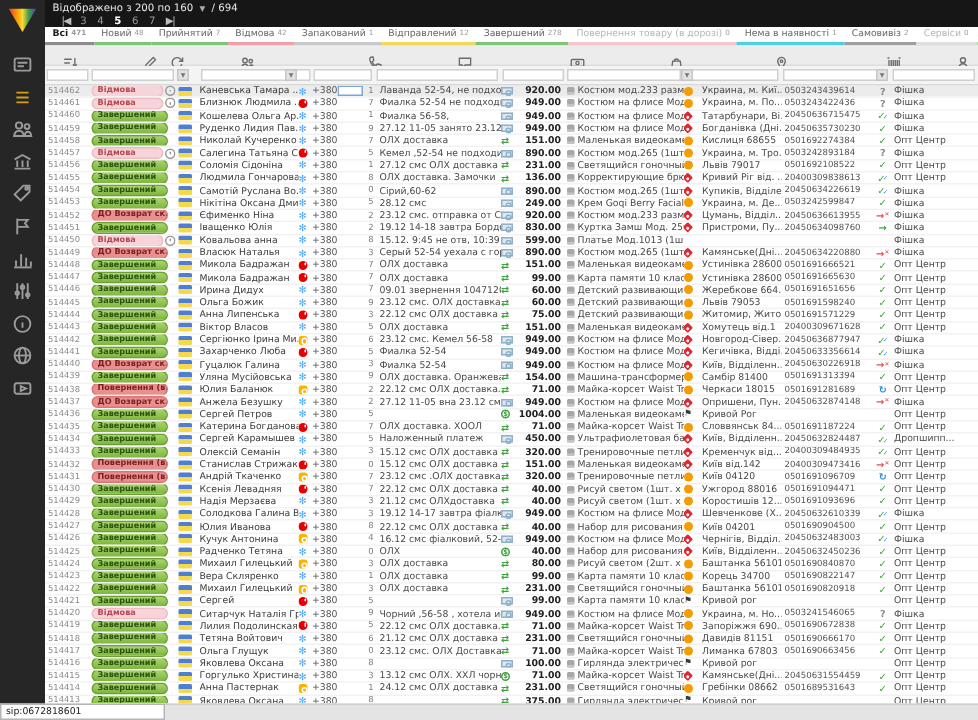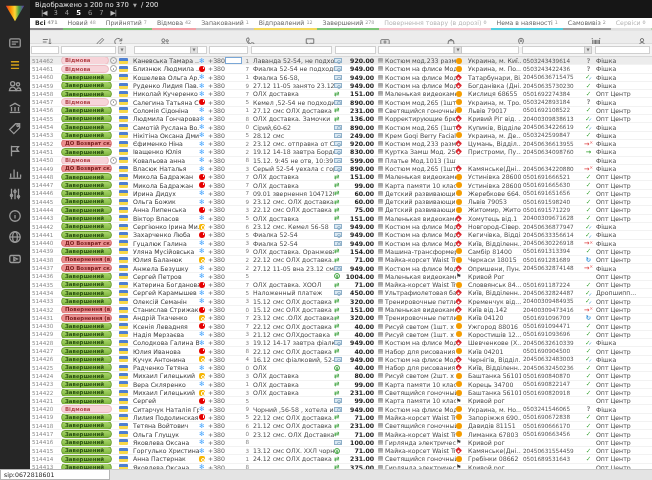"Відображено з 200 по 370" span { text: 370 -> 160 }
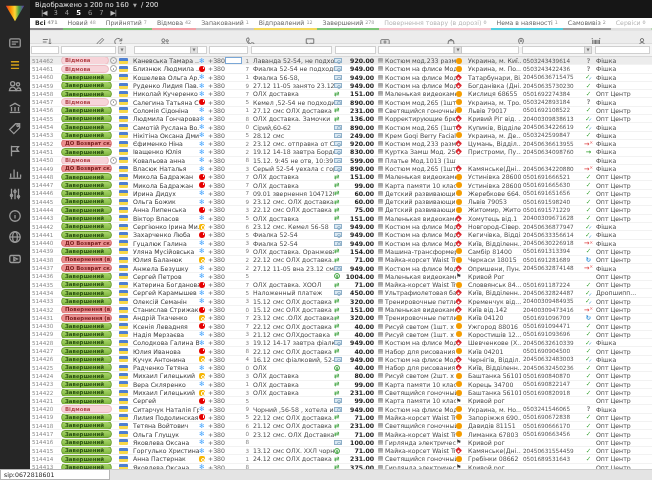"/ 200" span { text: 200 -> 694 }
